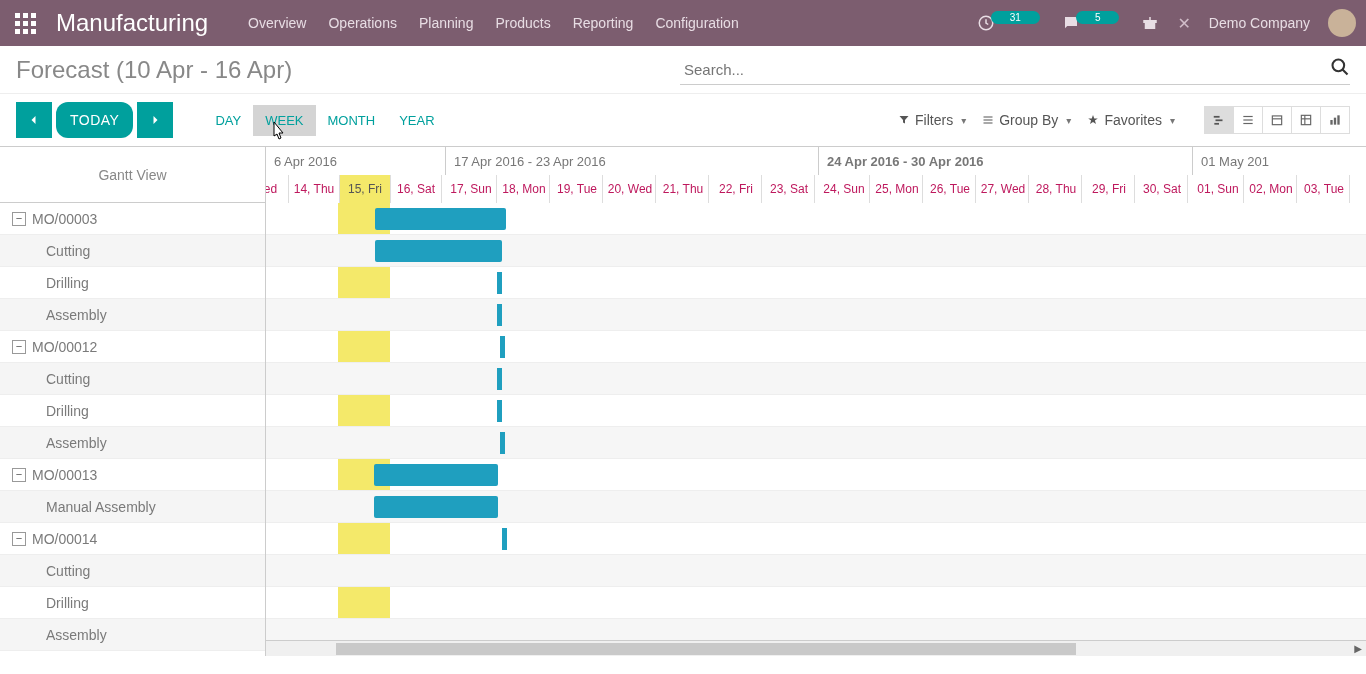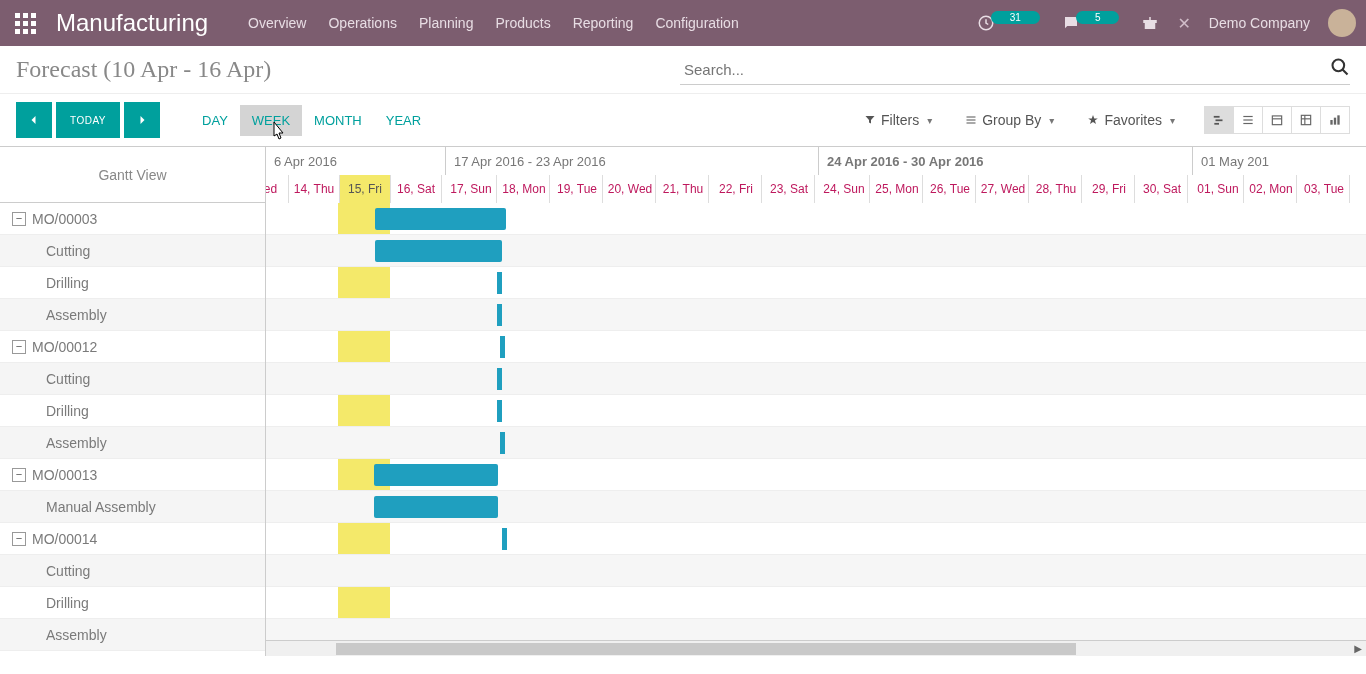"Forecast (10 Apr - 16" .page-title { font-family: Liberation Serif, serif -> none }
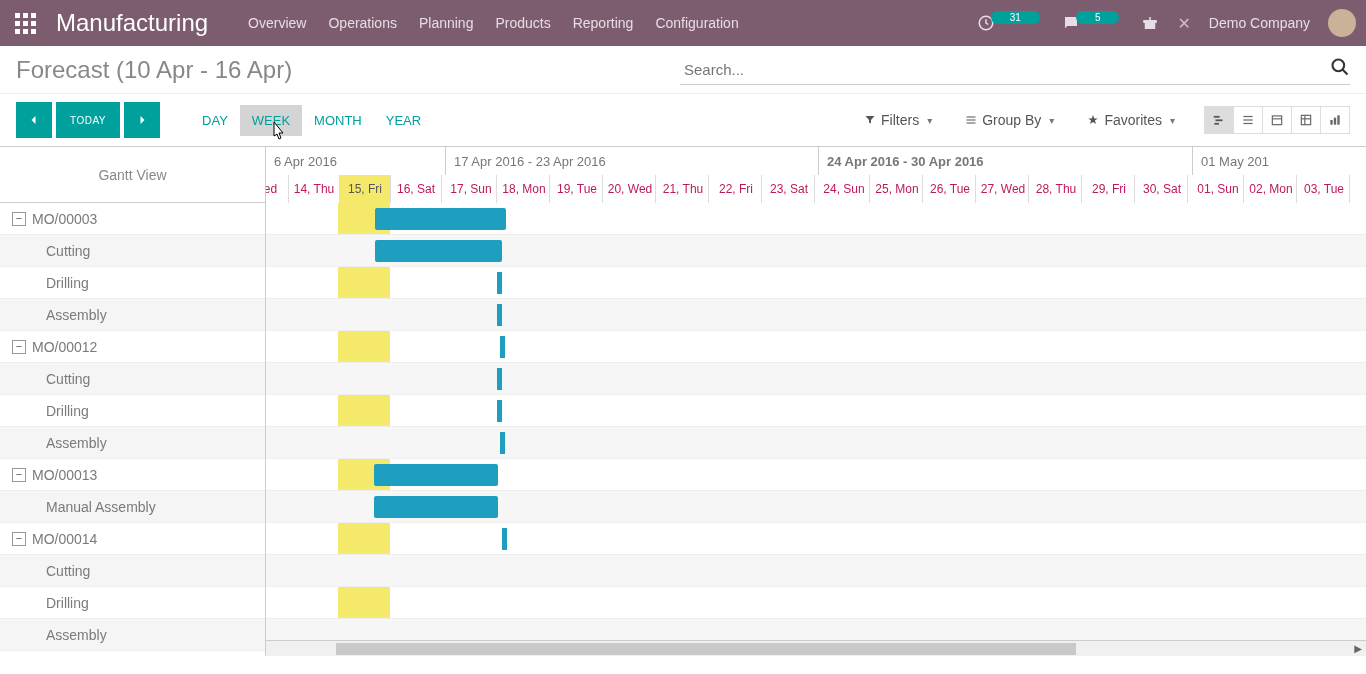"TODAY" .today-btn { border-radius: none -> 12px; font-size: 10px -> 14px }
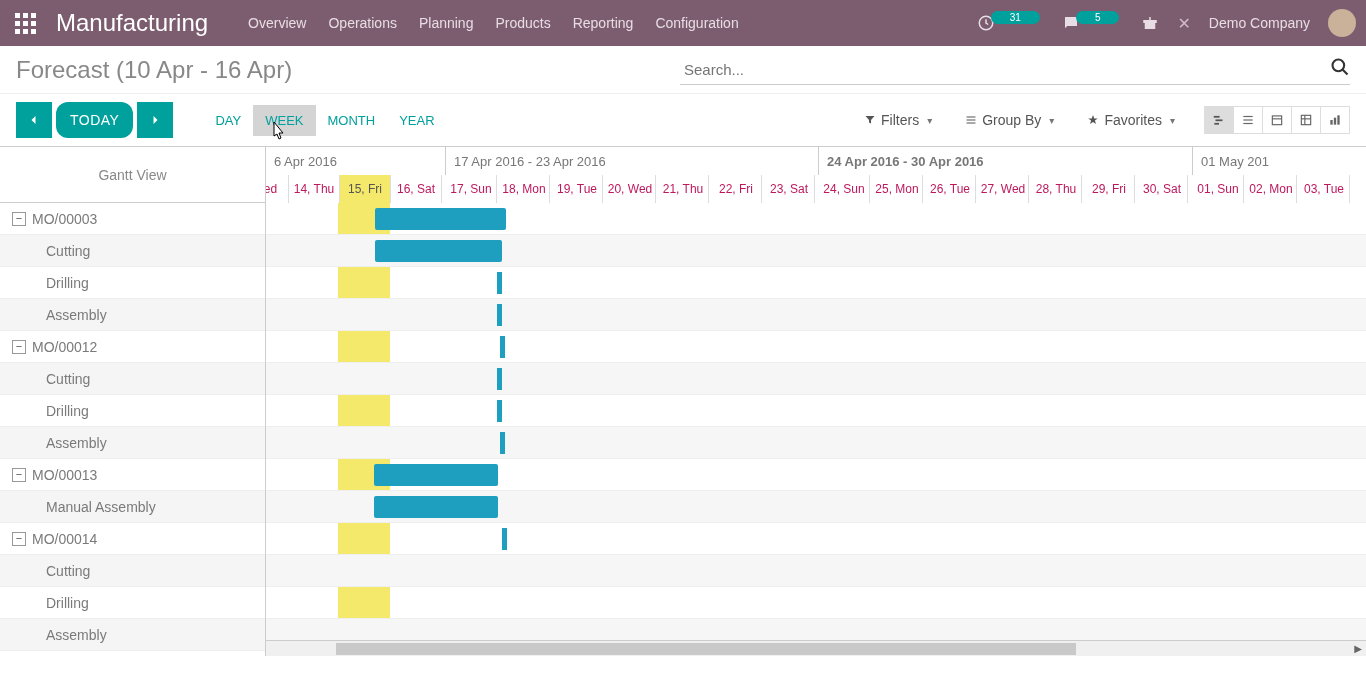"Filters" .filter-bar { gap: 33px -> 16px }
